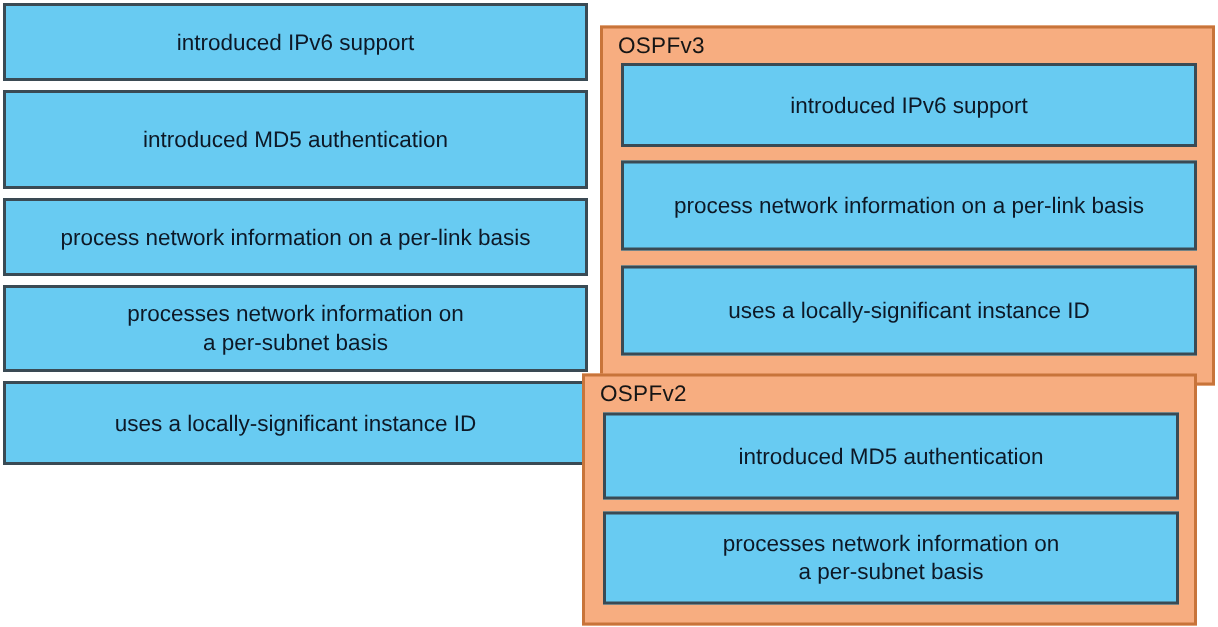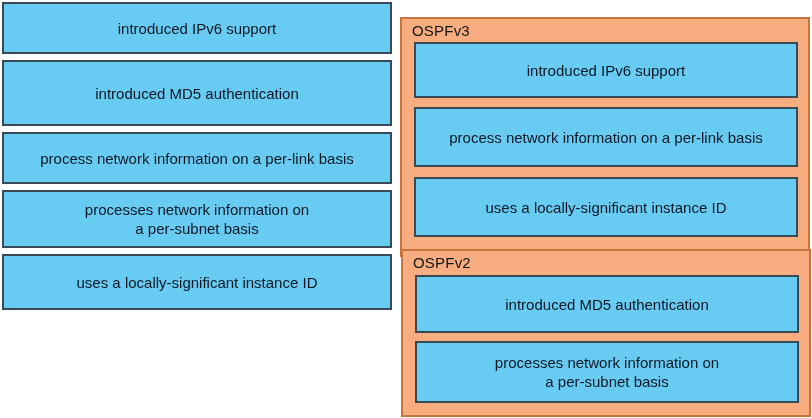"OSPFv2" #panel-ospfv2 { left: 401px -> 388px }
